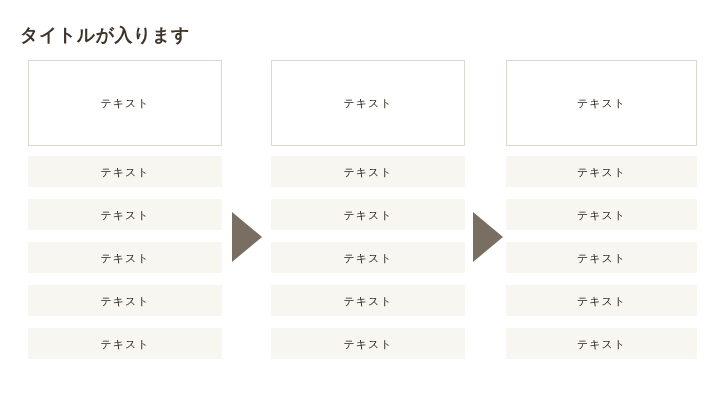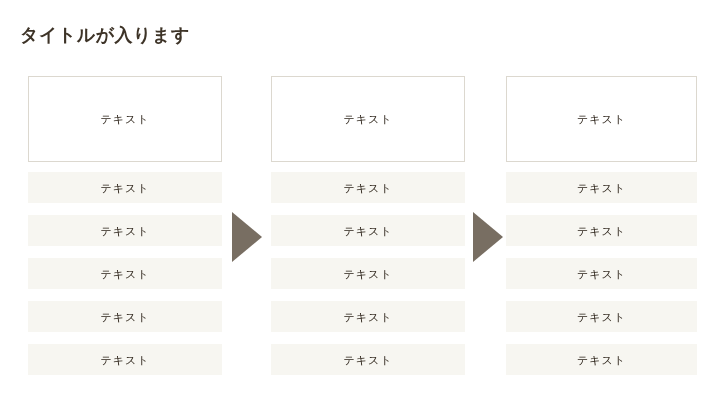"テキスト" .column { top: 76px -> 60px }
